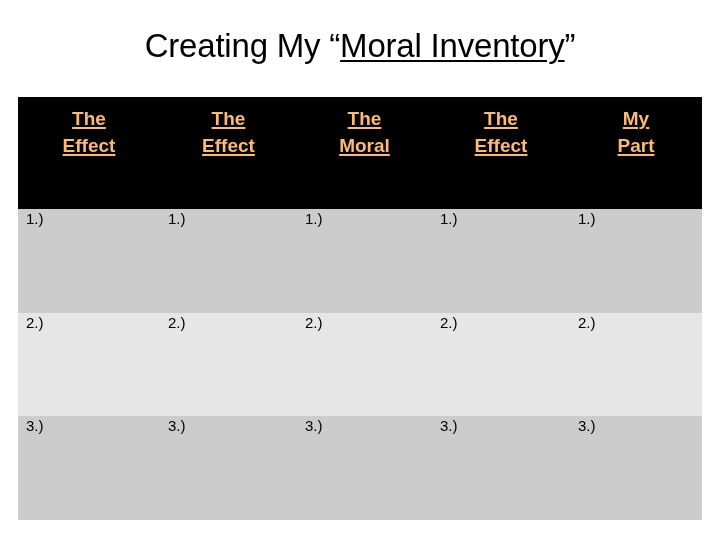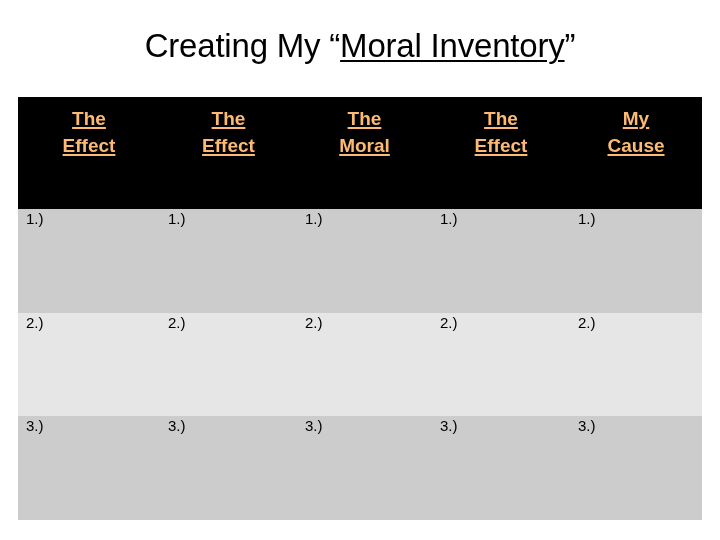"Cause" span.head-line2 { text: Cause -> Part }
